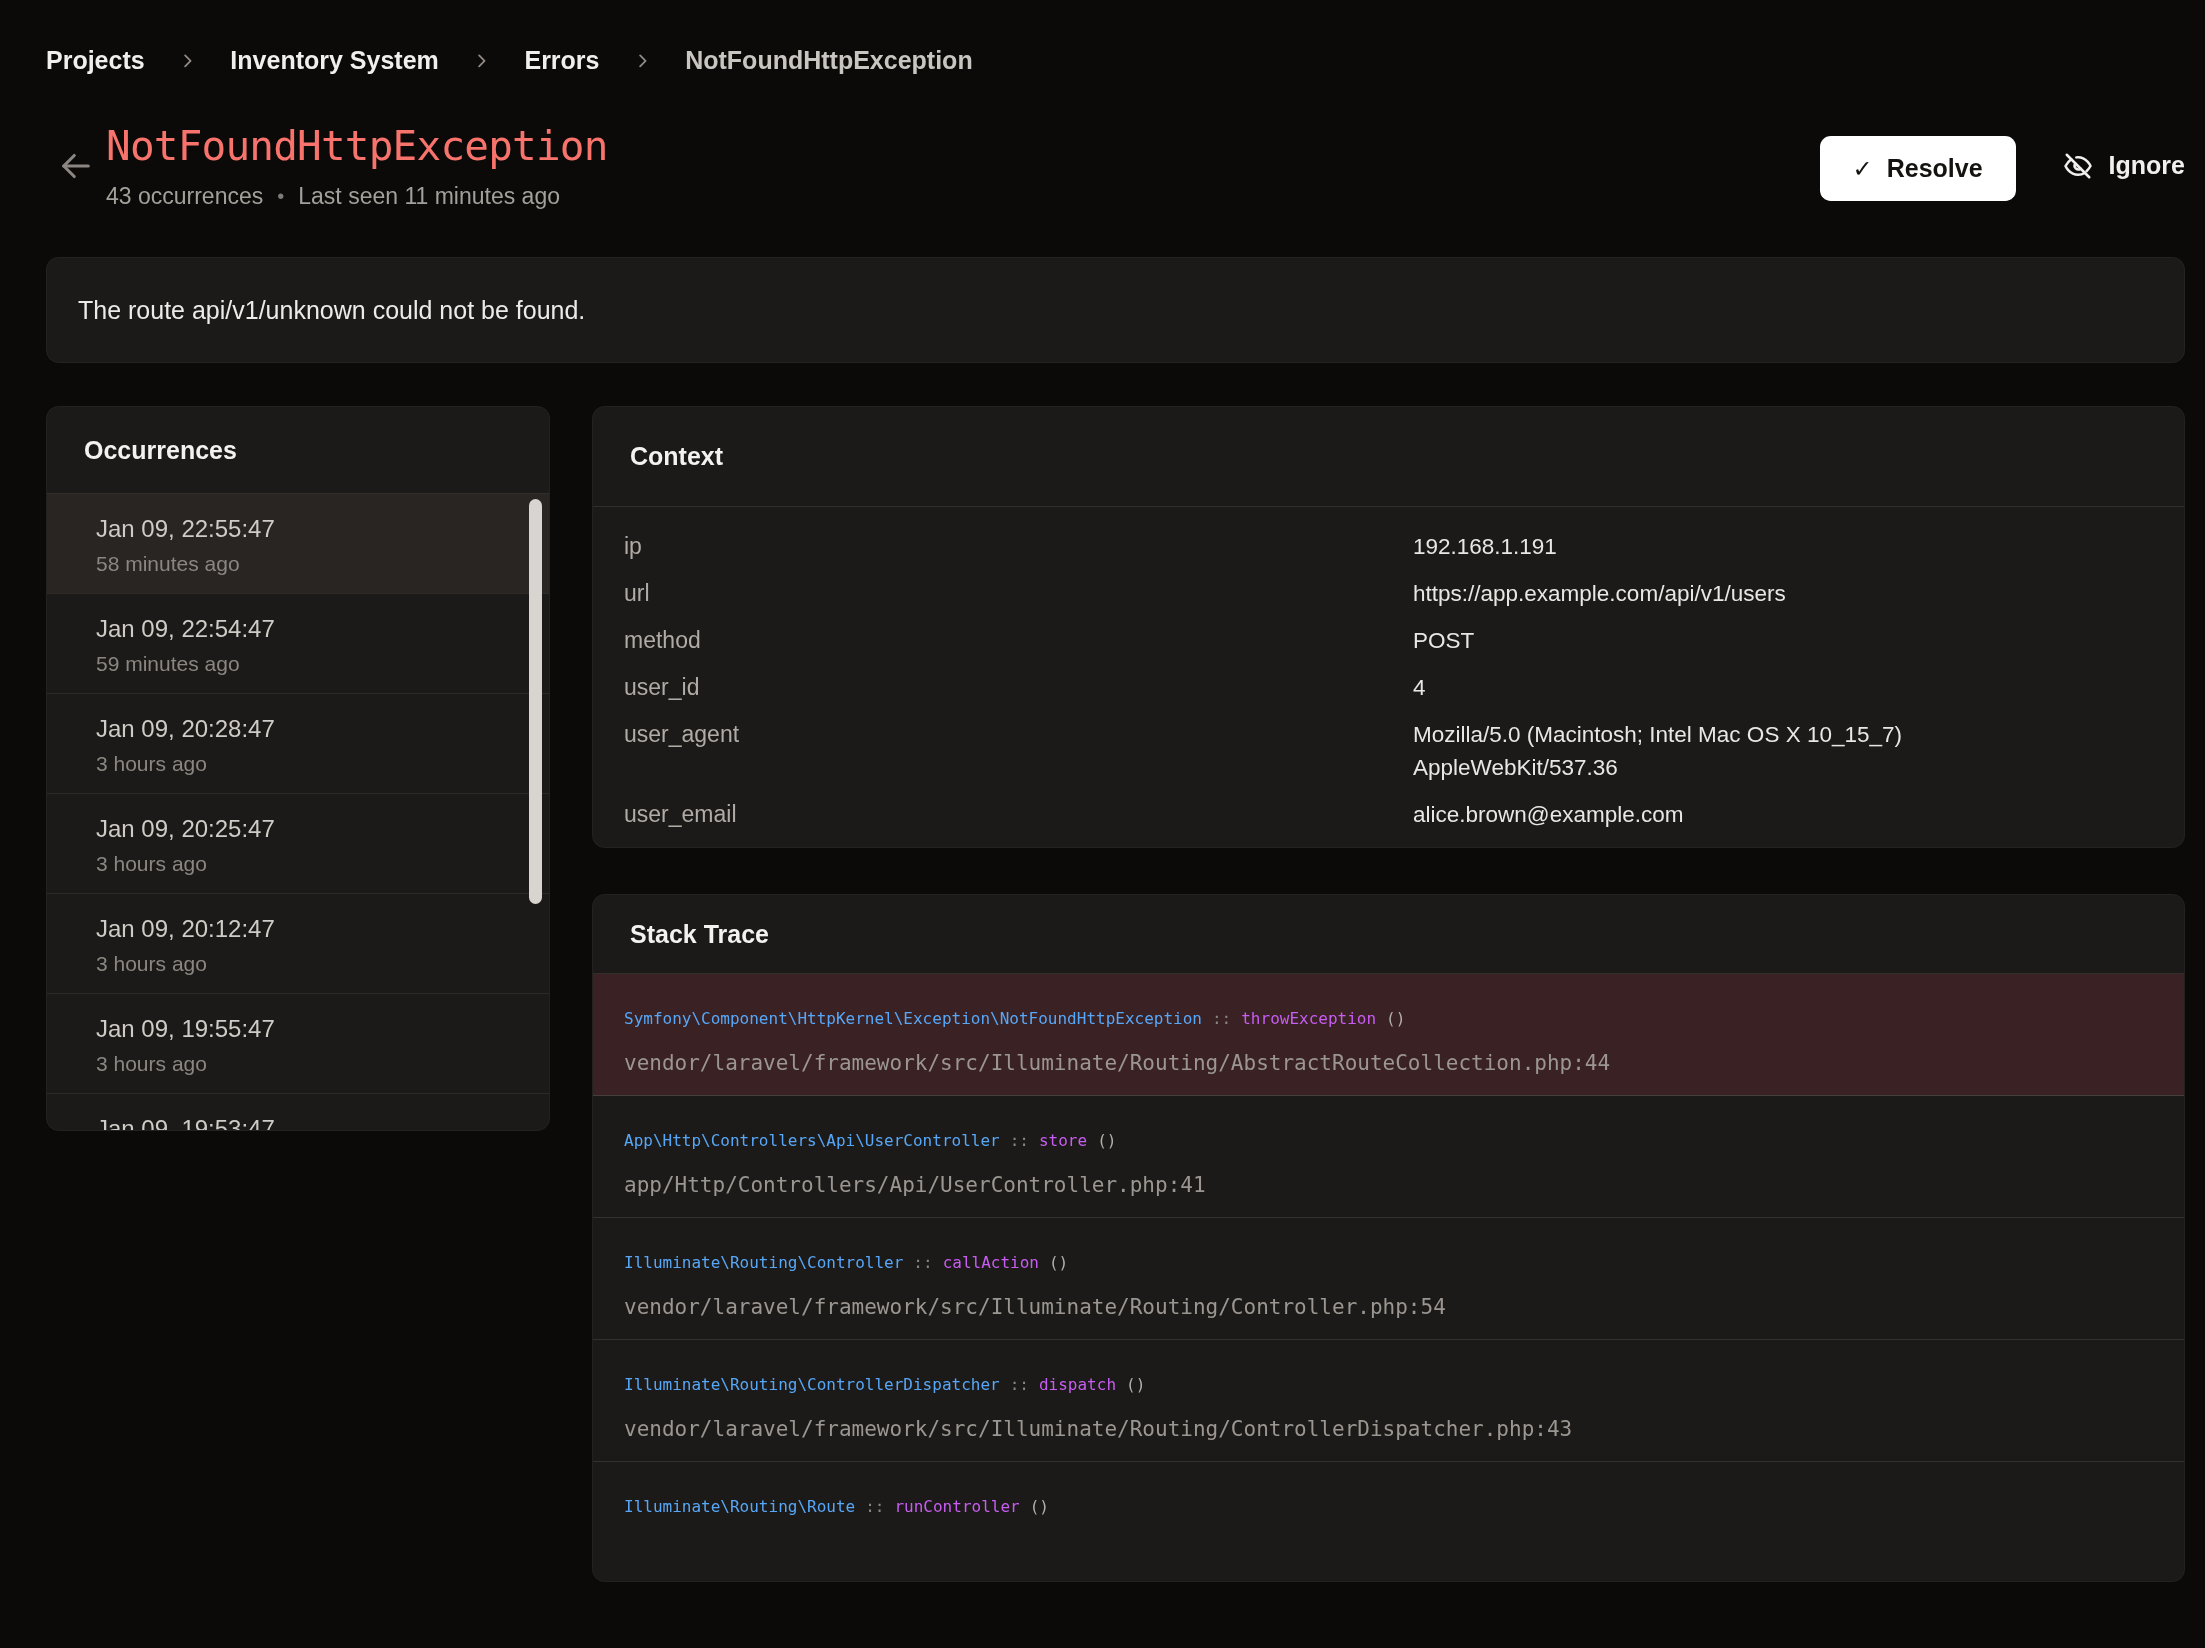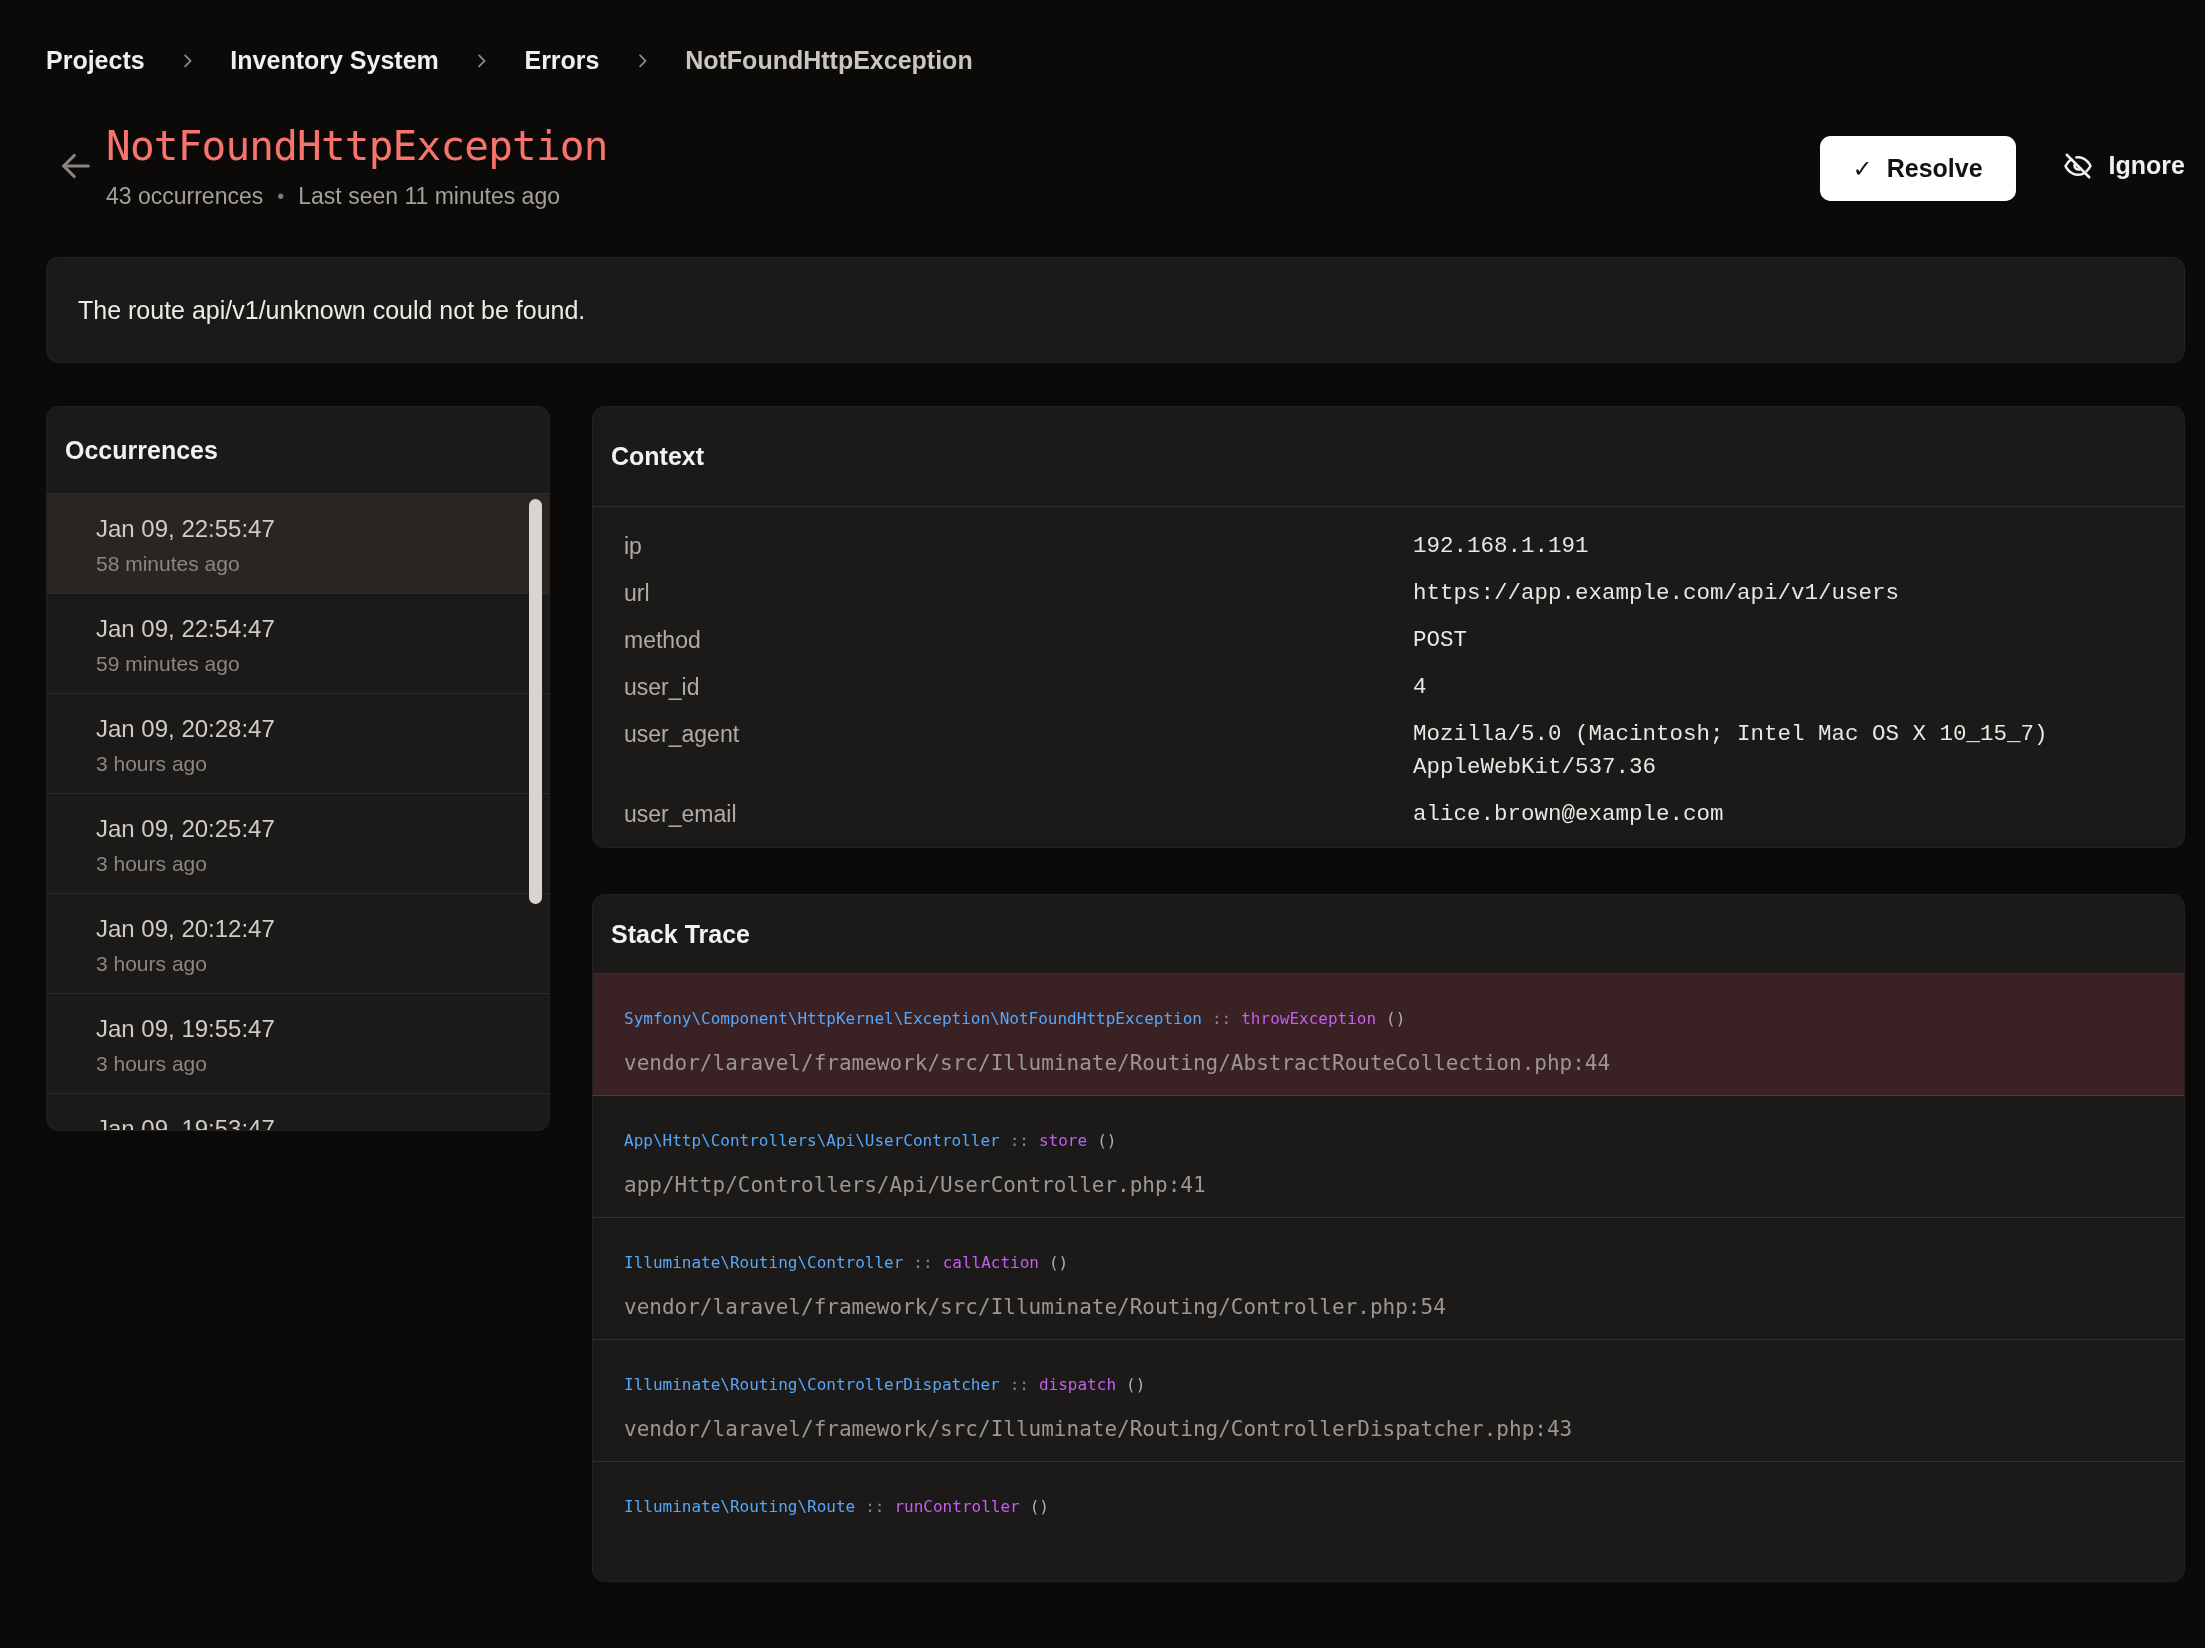"Occurrences" .panel-header { padding: 0 18px -> 0 37px }
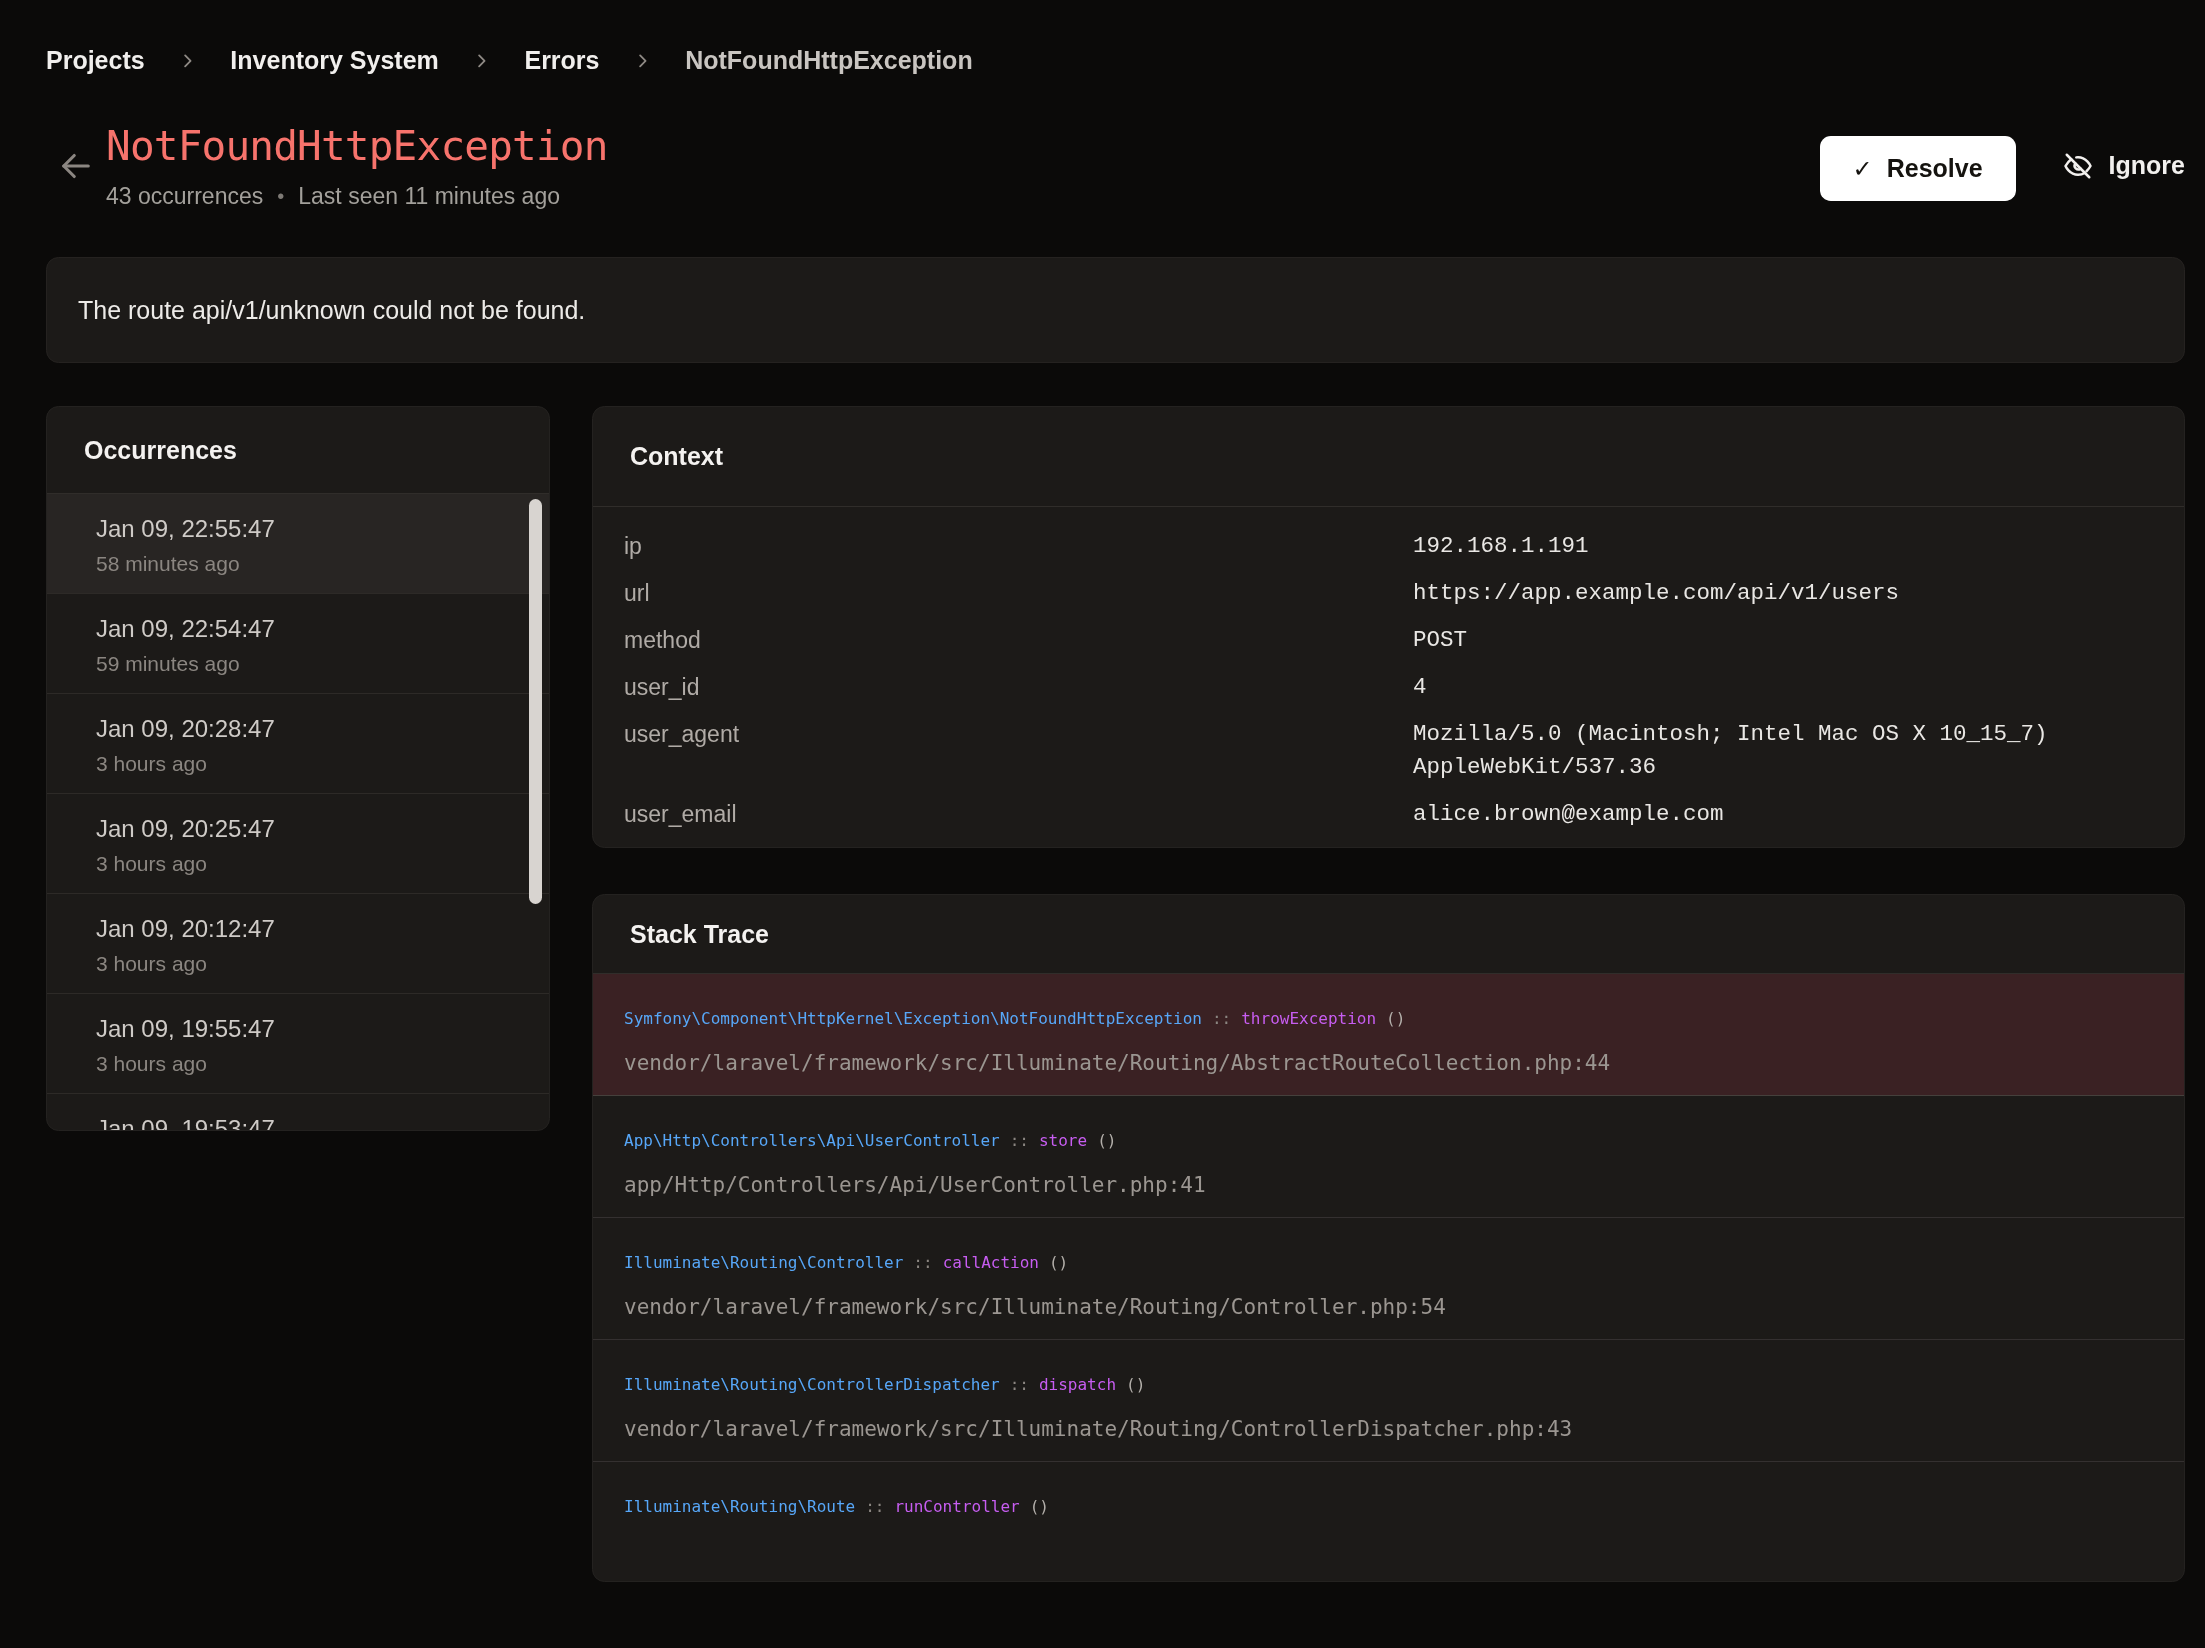"192.168.1.191" .ctx-val { font-family: Liberation Mono, monospace -> Liberation Sans, sans-serif }
